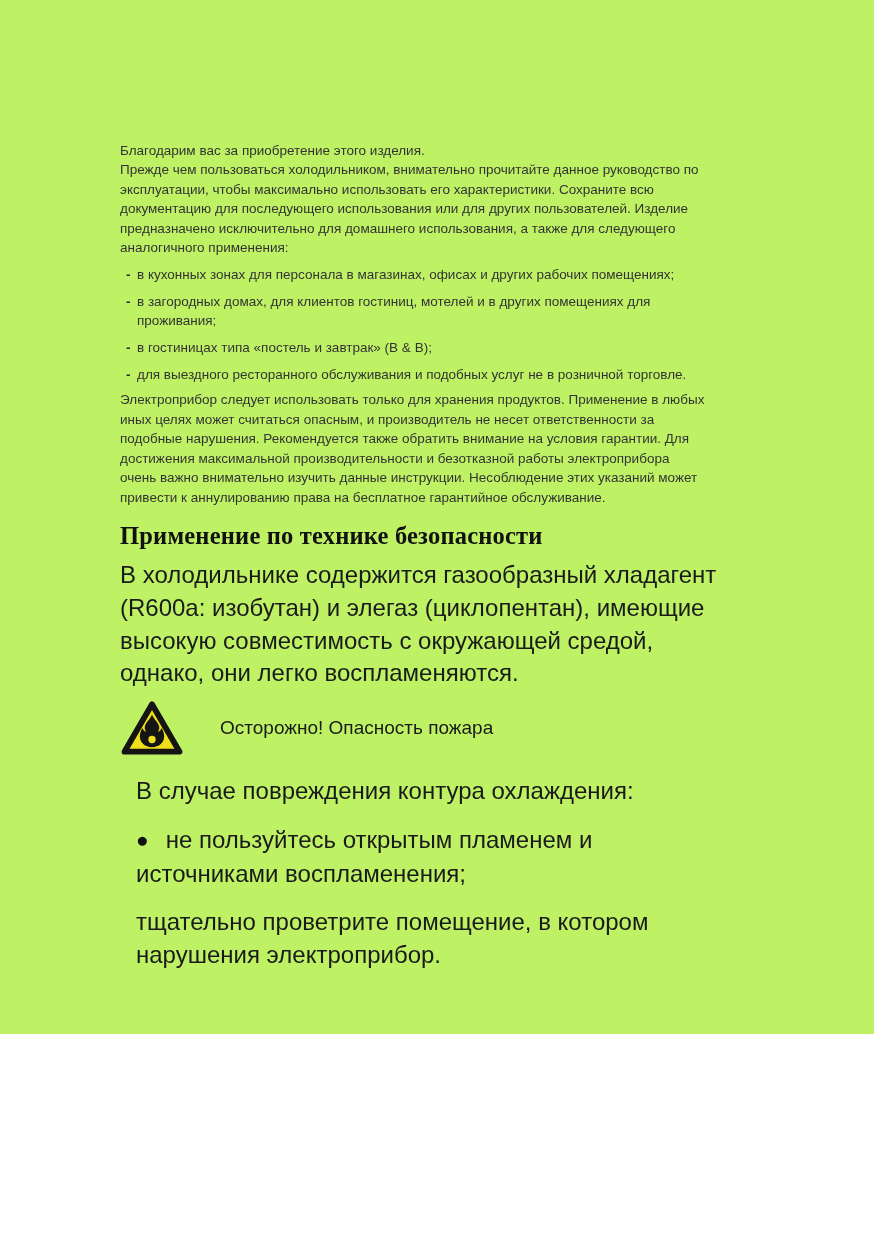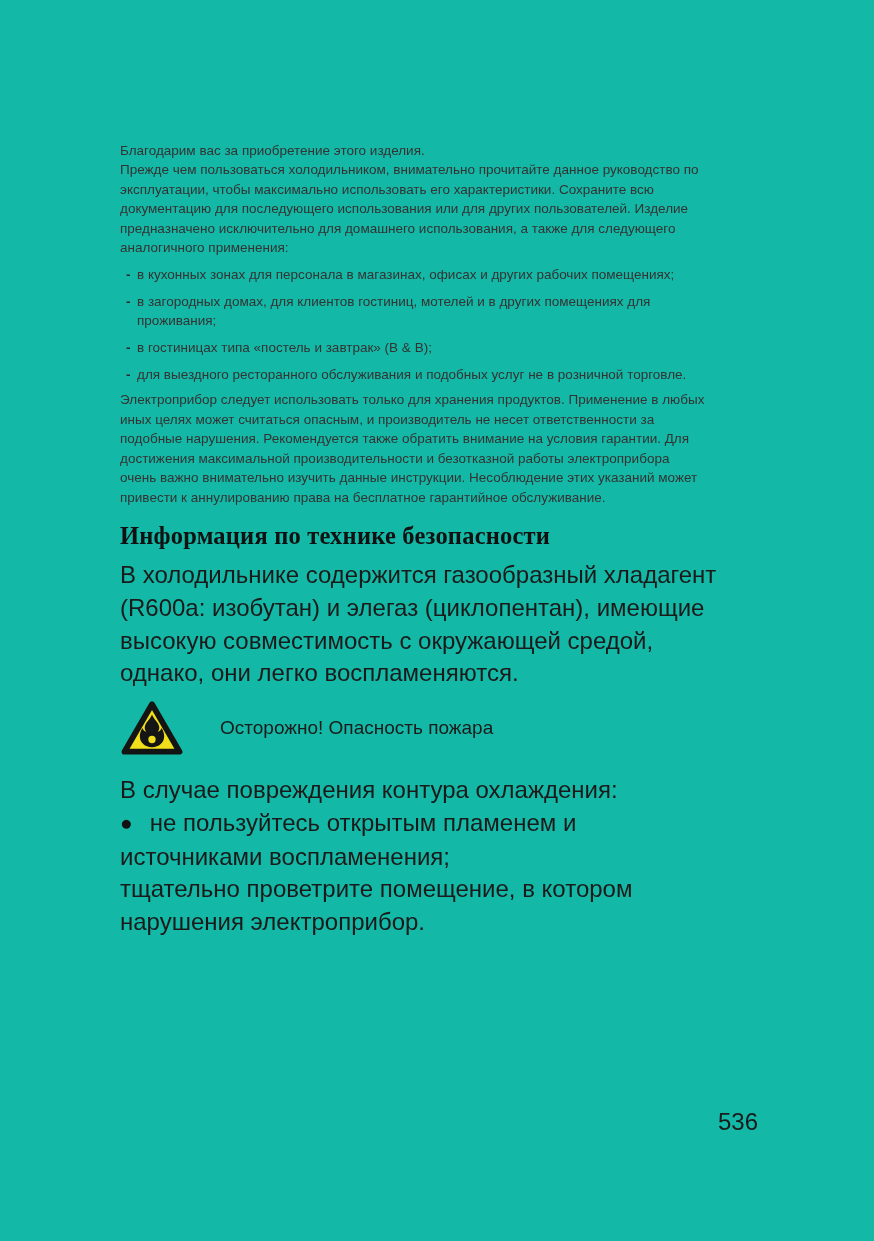"Благодарим вас за приобретение этого" .page { background: #14b8a6 -> #bef264; height: 1241px -> 1034px }
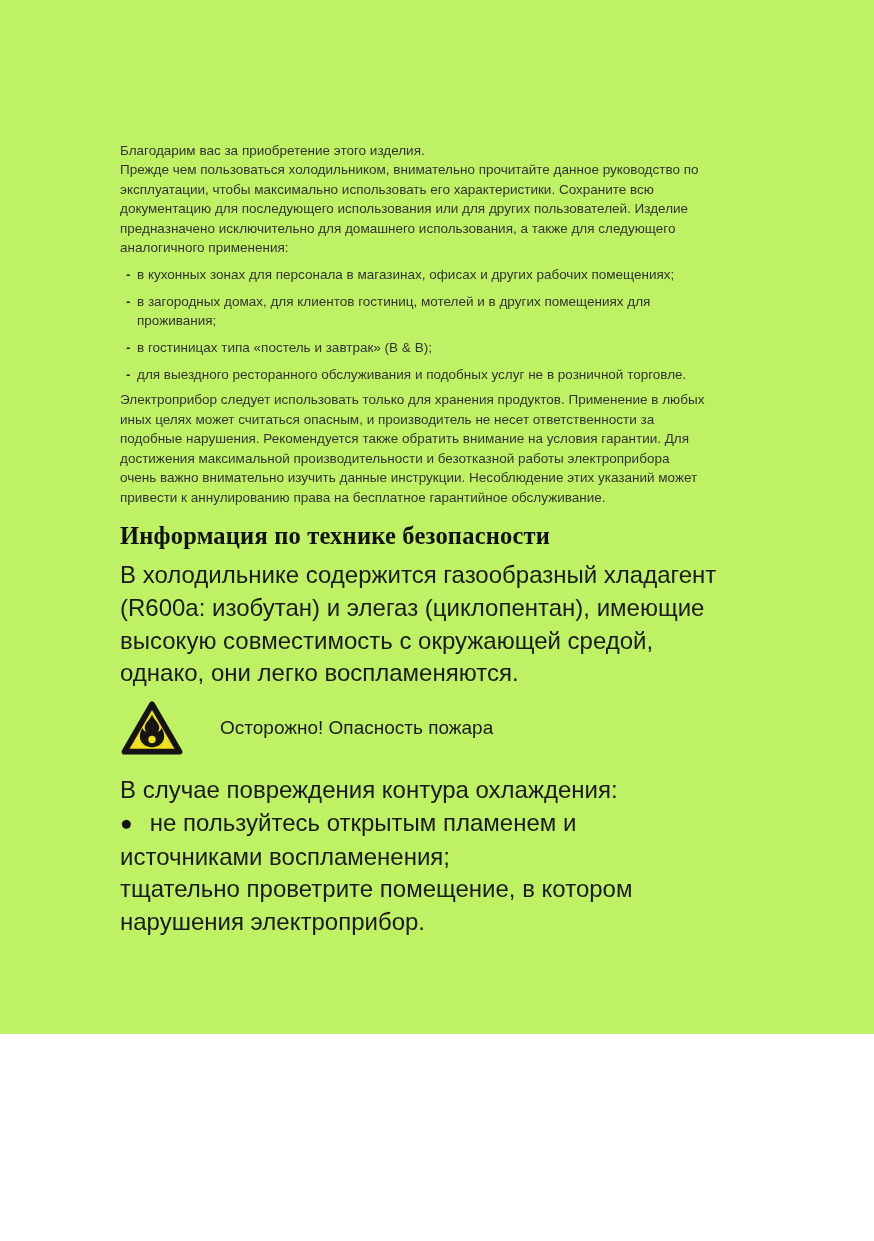"Информация по технике безопасности" h1.heading { text: Информация -> Применение }
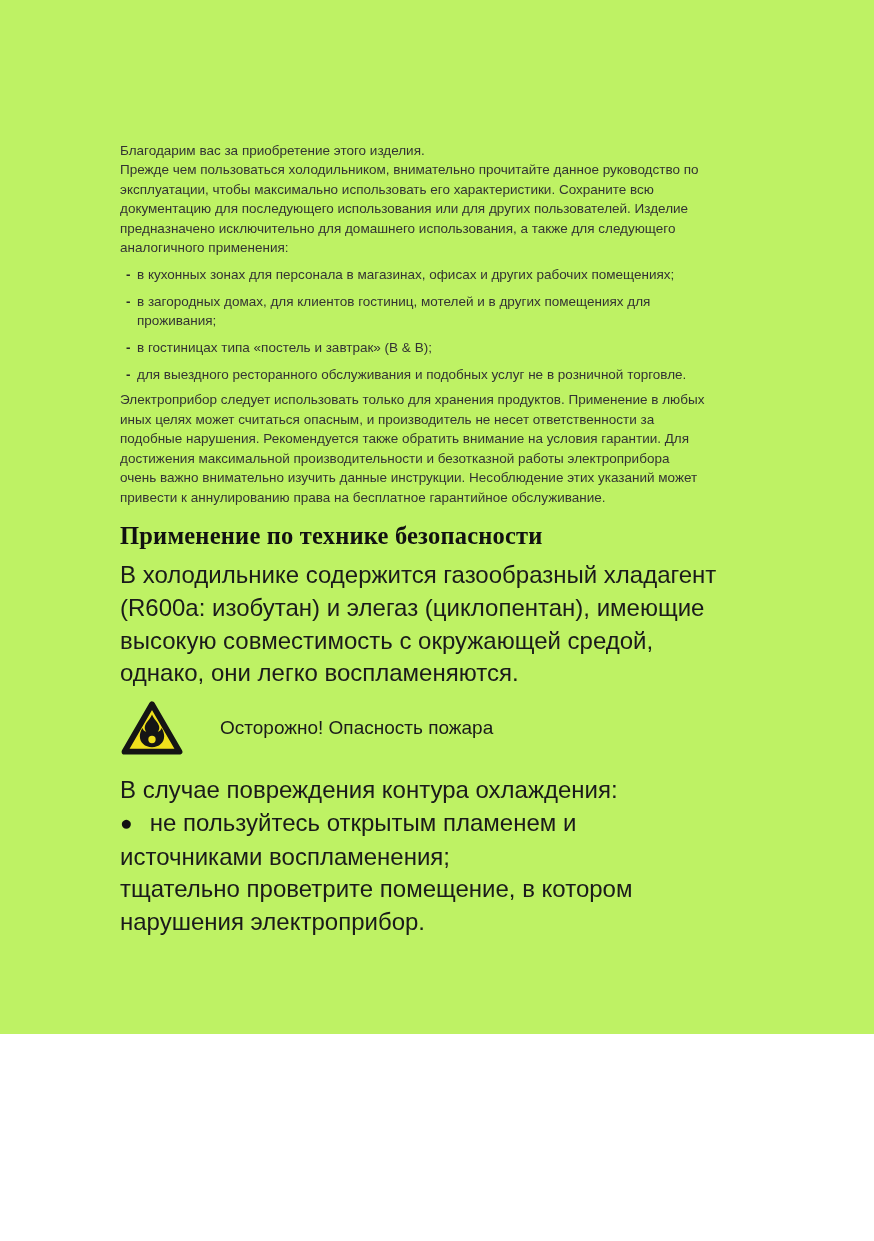"В случае повреждения контура охлаждения:" .damage-block p { margin: 0 -> 16px }
